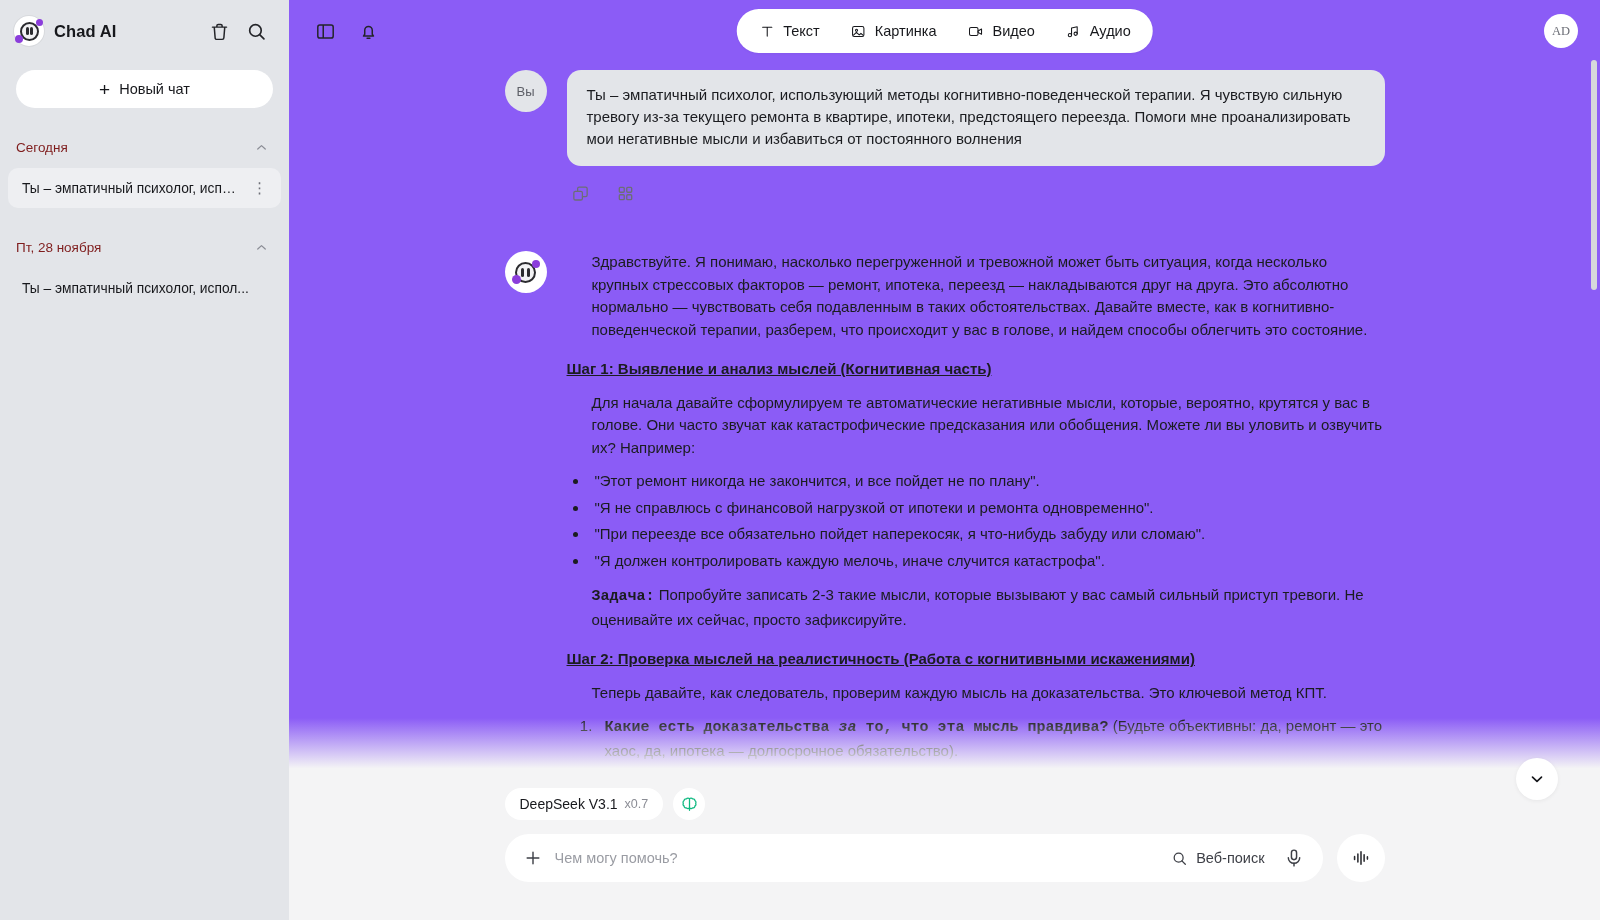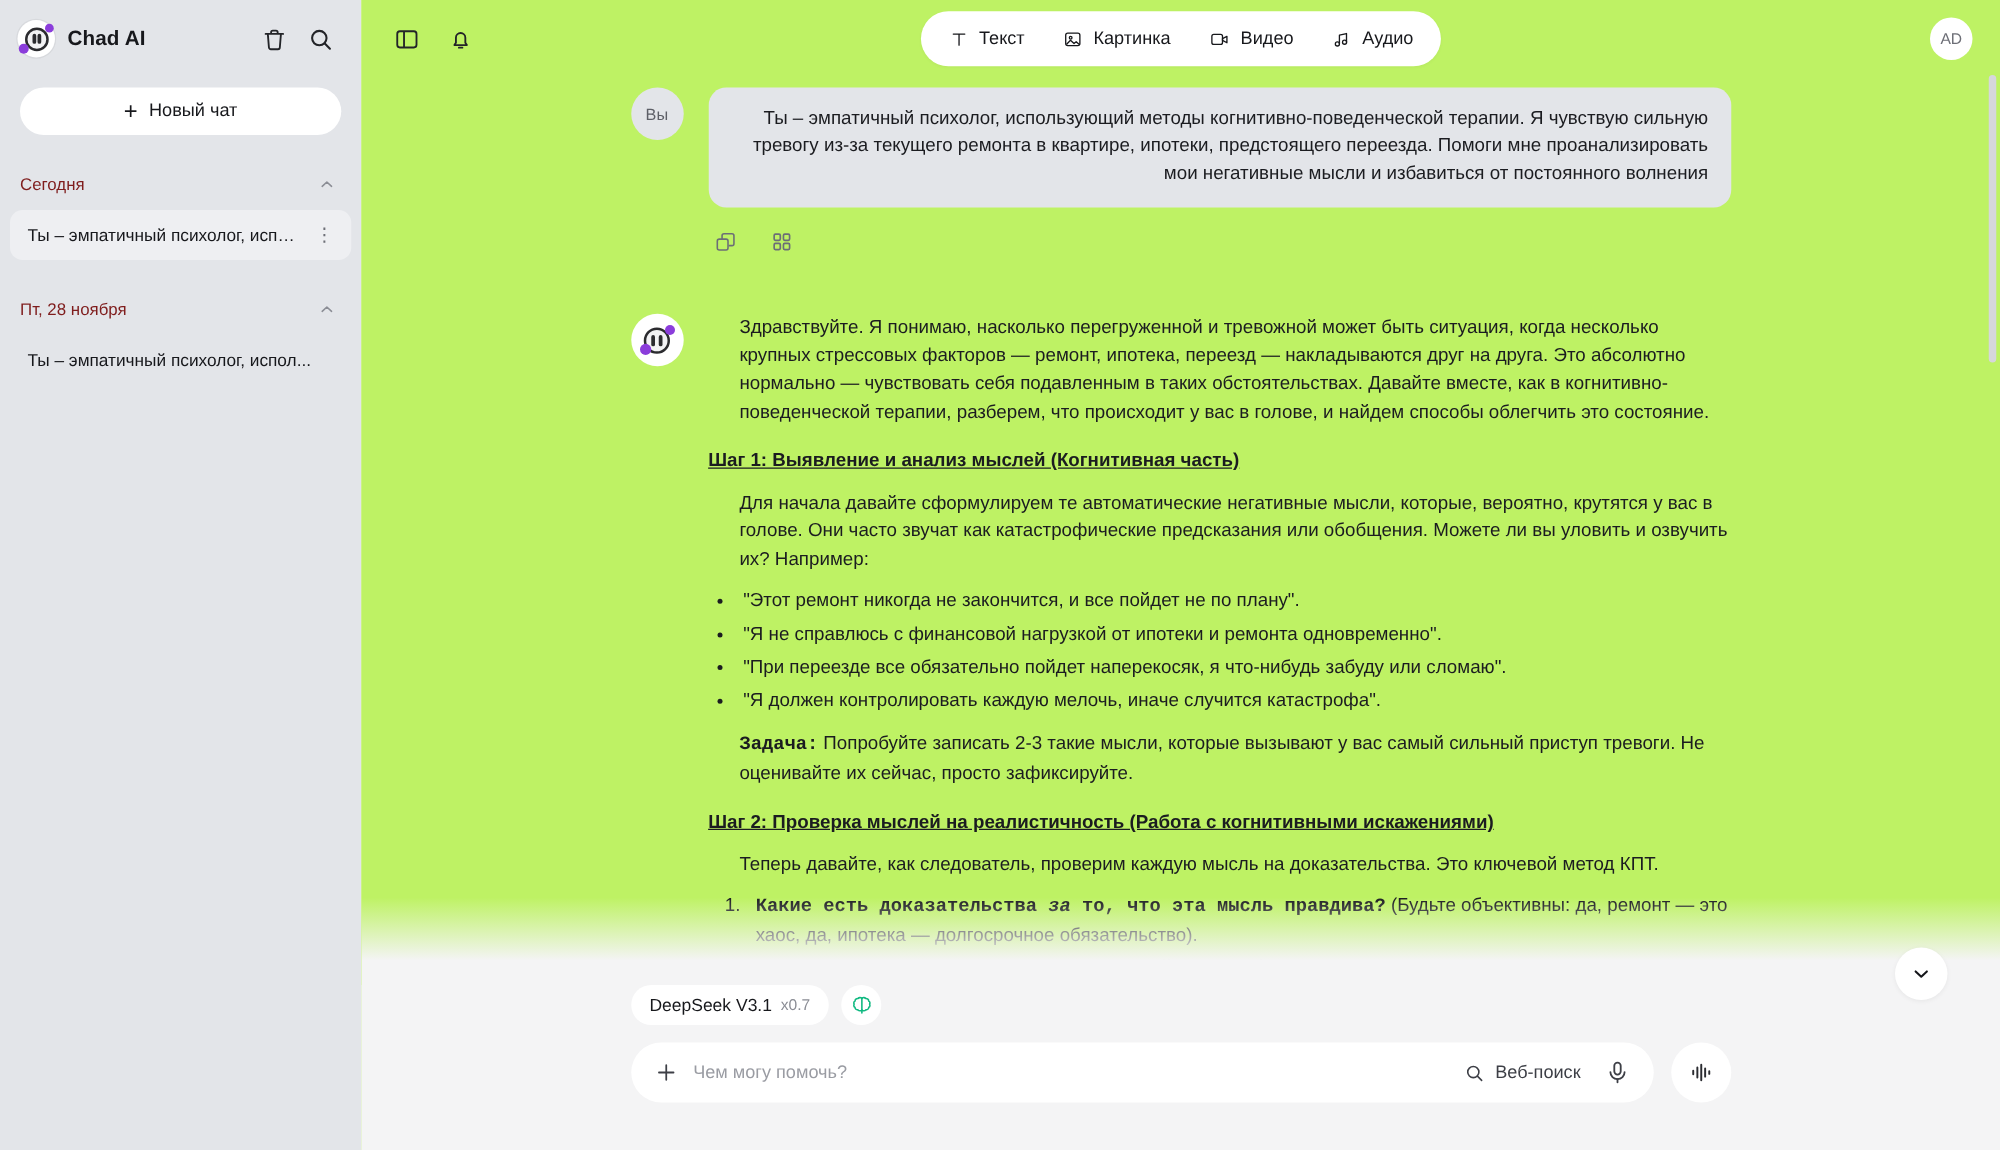"Текст" .main { background: #bef264 -> #8b5cf6 }
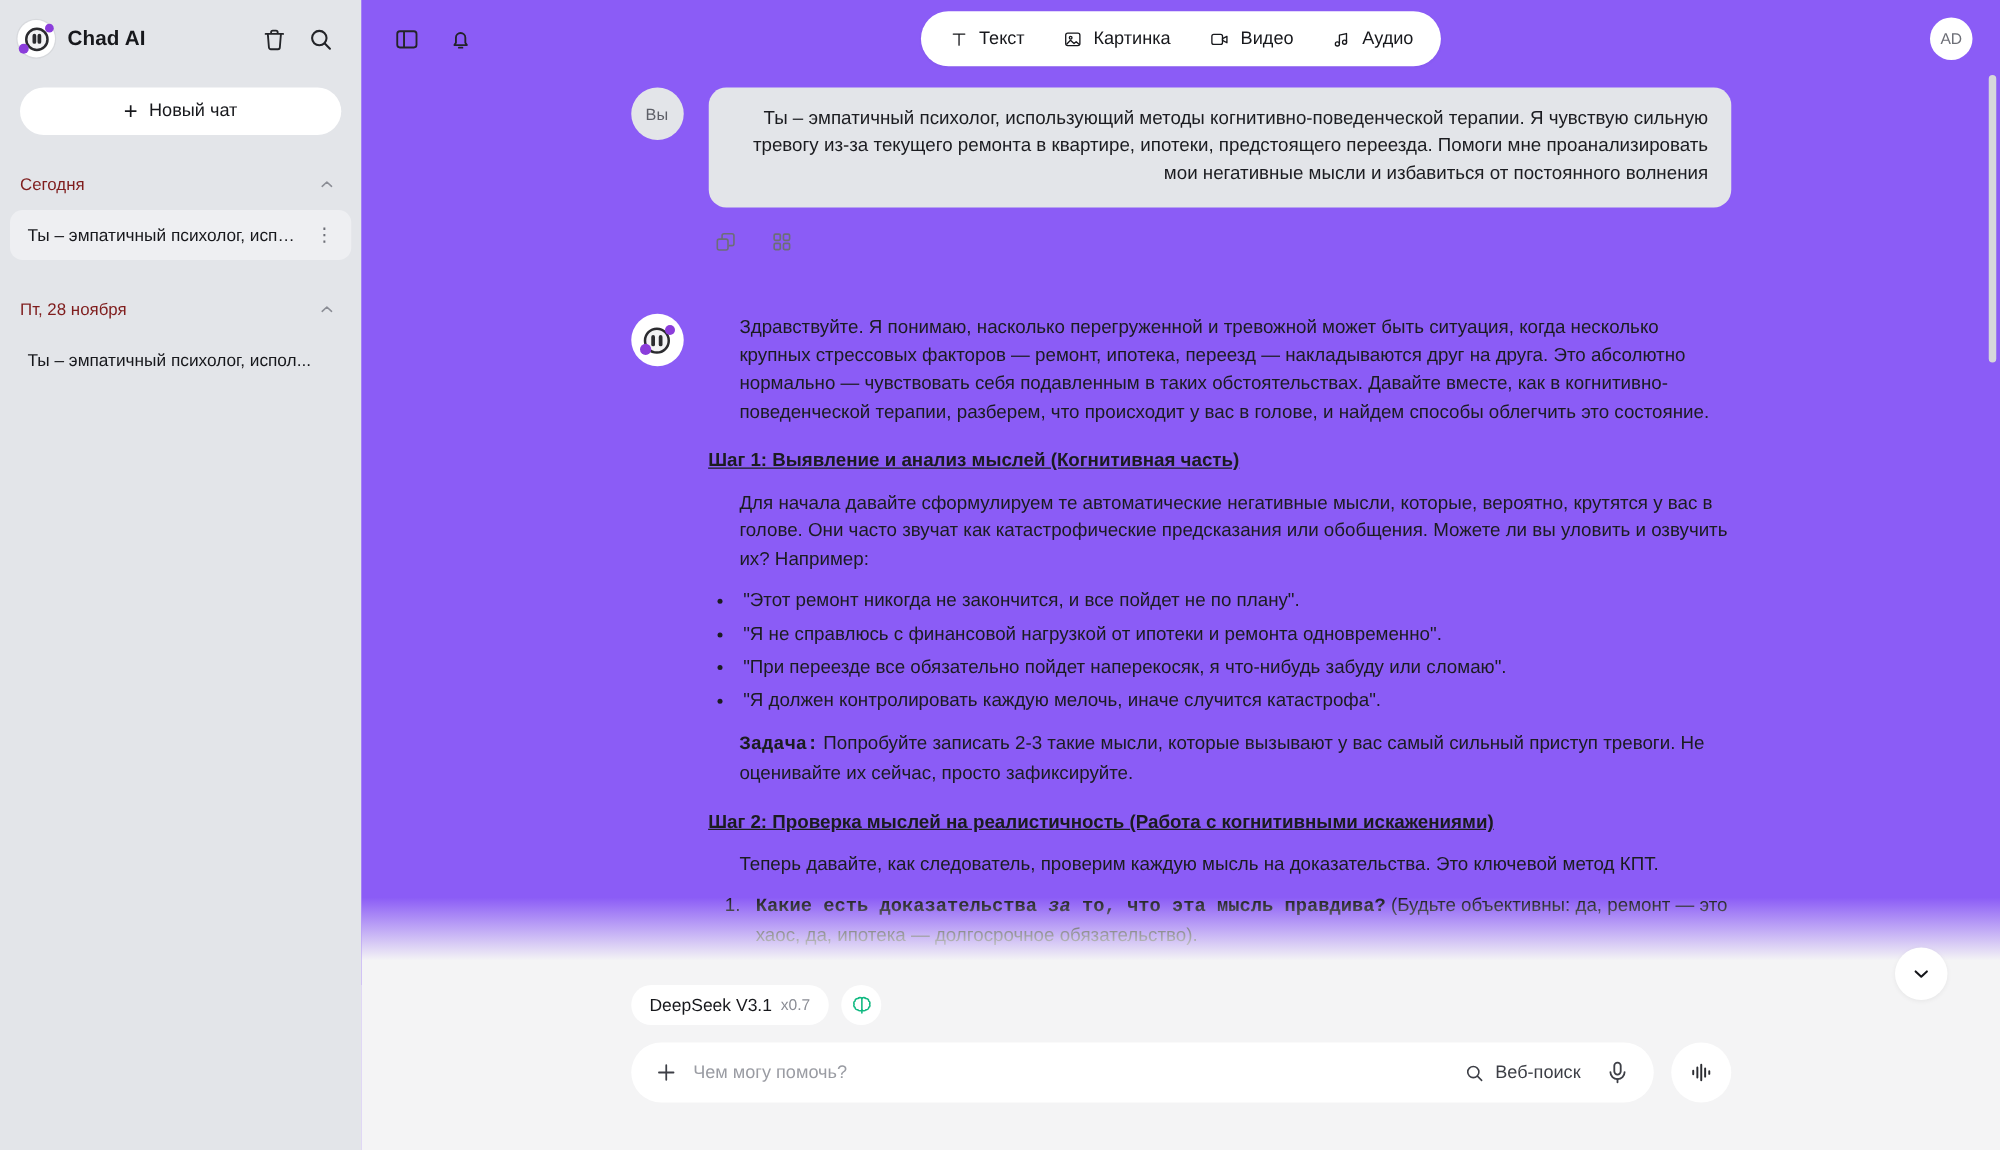"AD" .avatar-top { font-family: none -> Liberation Serif, serif }
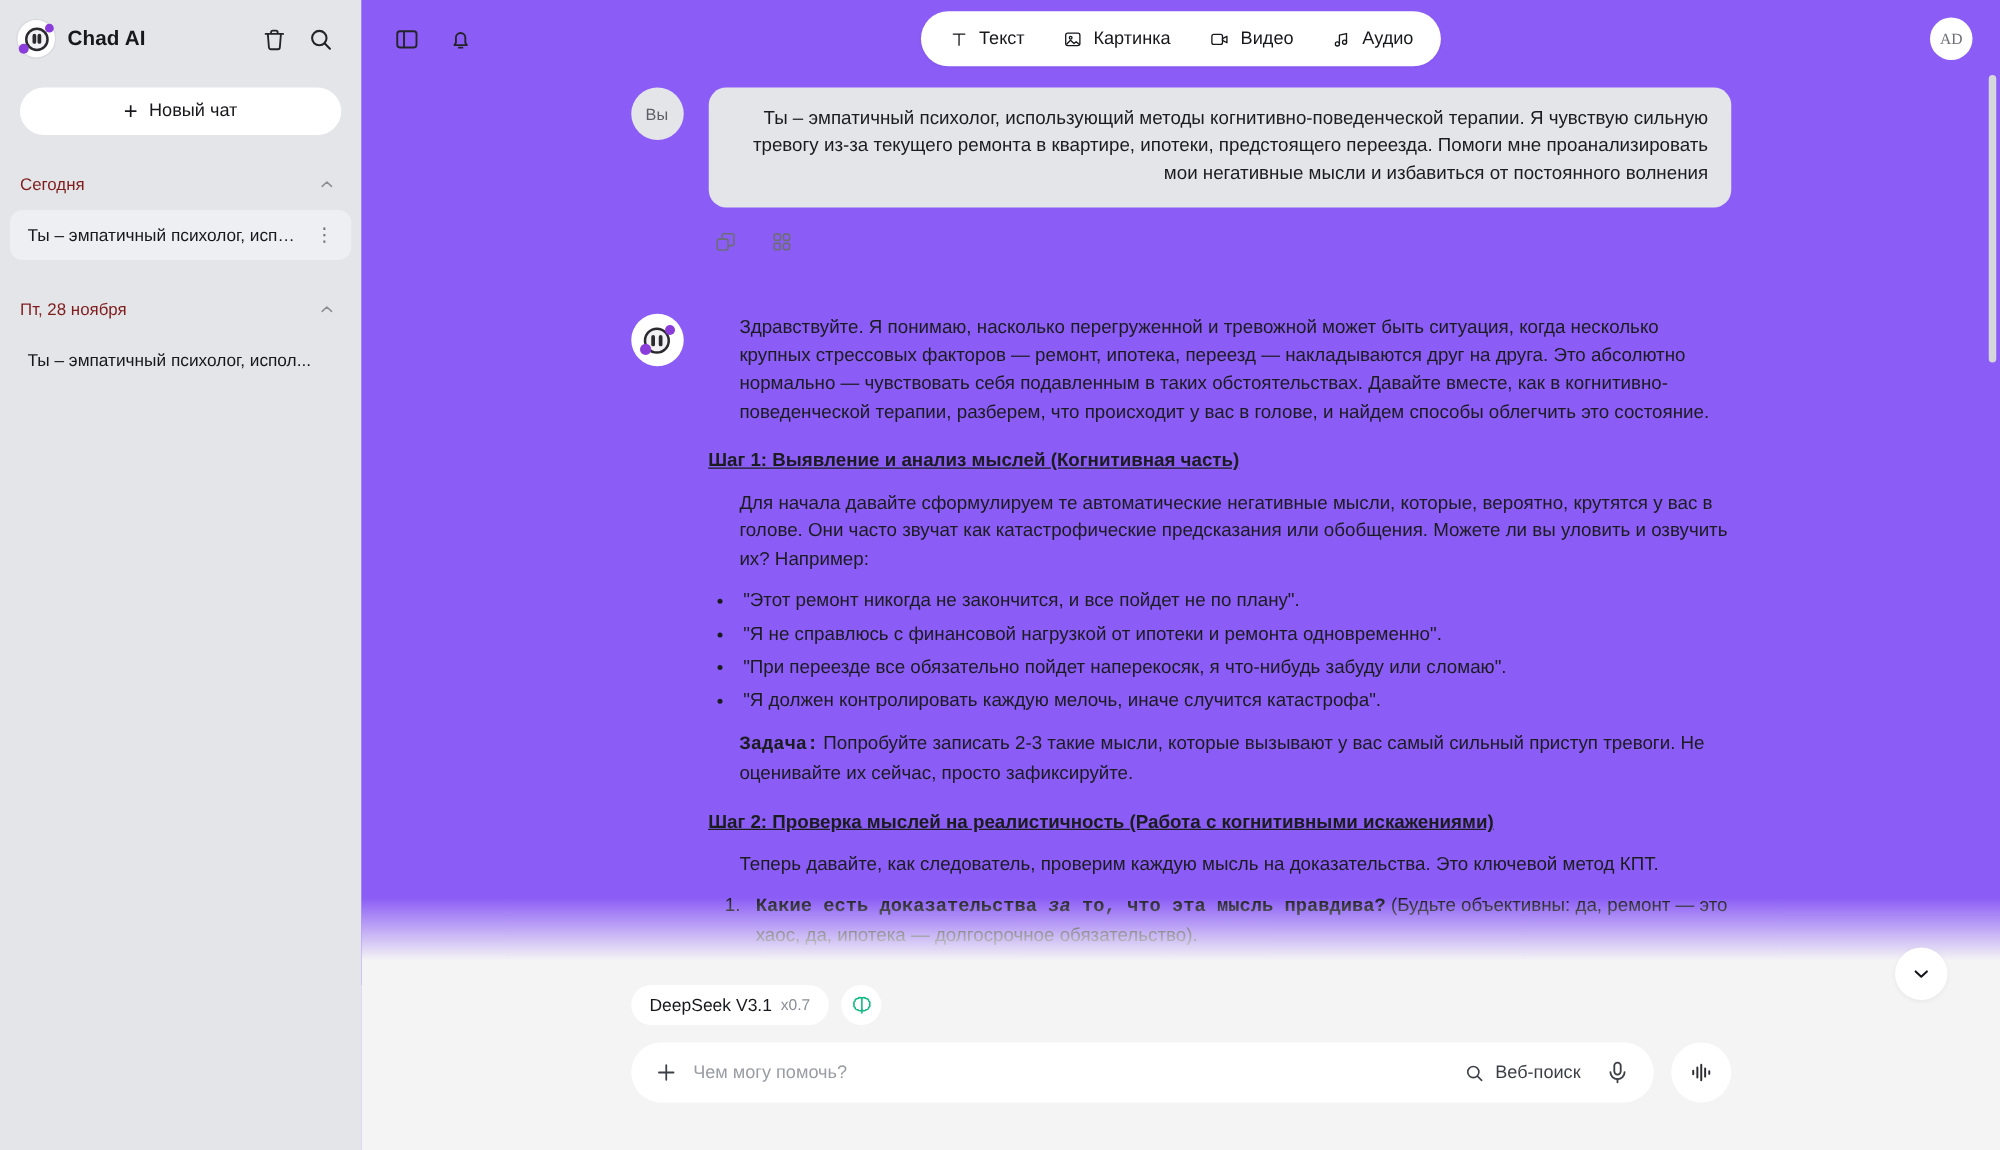"Ты – эмпатичный психолог, использующий" .bubble { text-align: right -> none }
